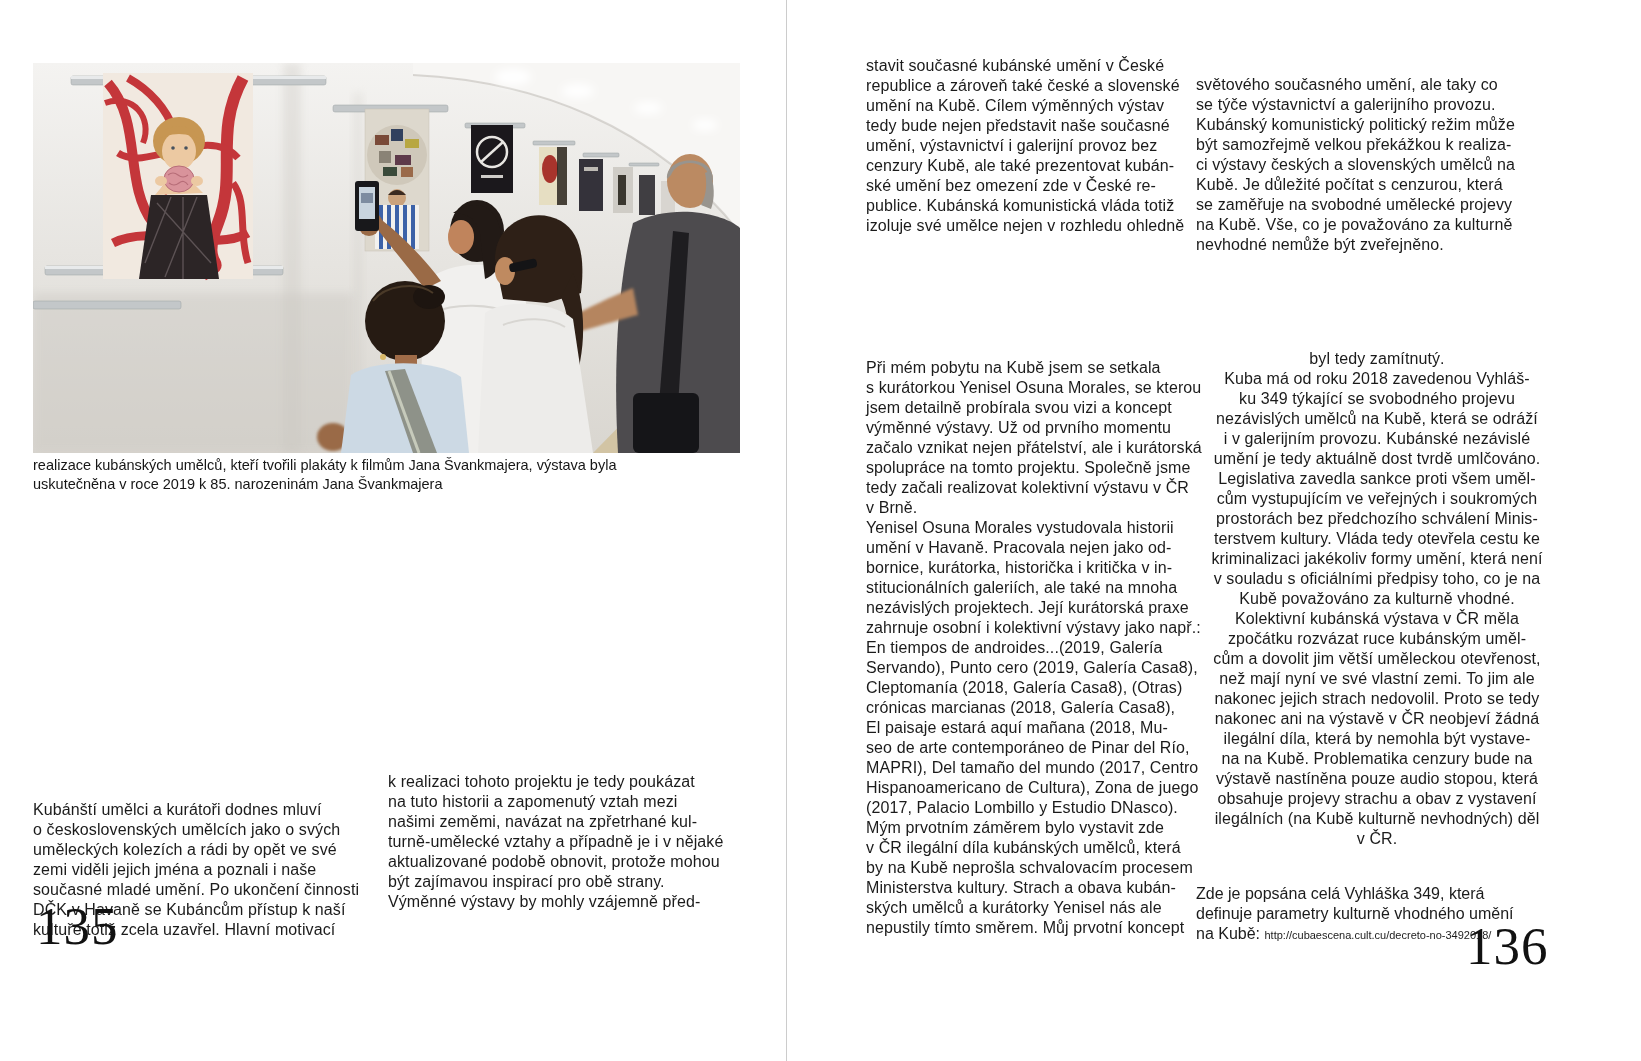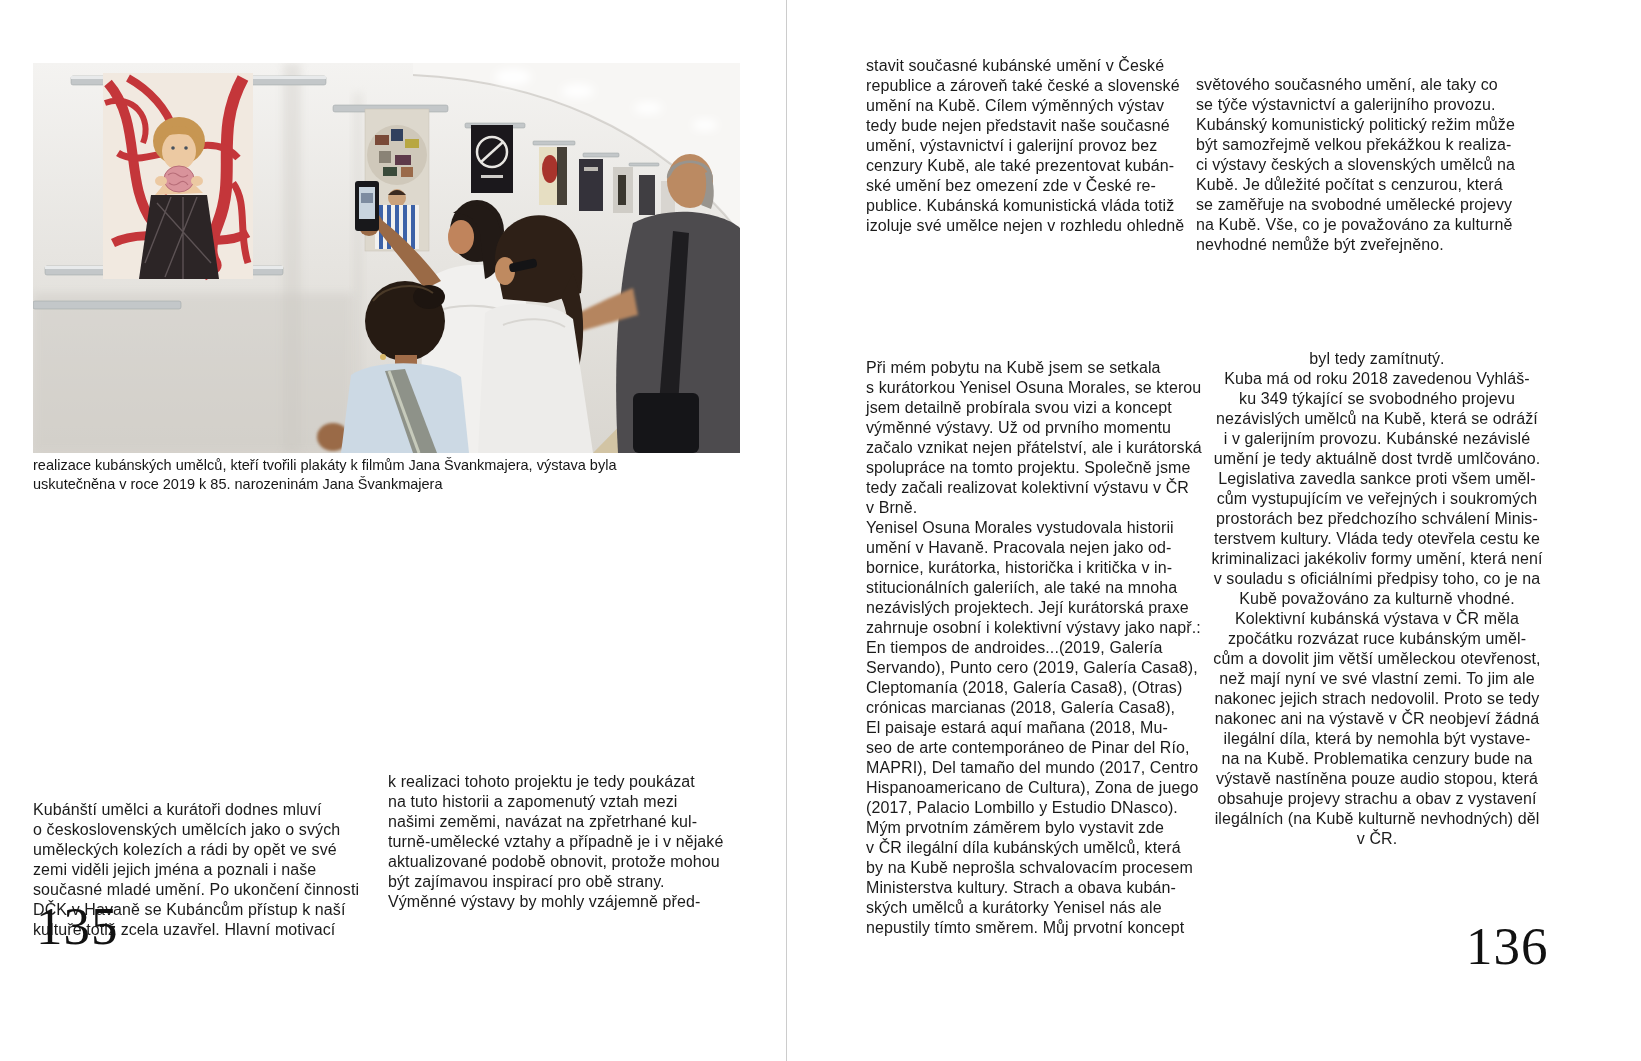"Zde je popsána celá Vyhláška" div.note { html: none -> <div><span>Zde je popsána celá Vyhláška 349, která definuje parametry kulturně vhodného umění na Kubě: </span><span>http://cubaescena.cult.cu/decreto-no-3492018/</span></div> }
